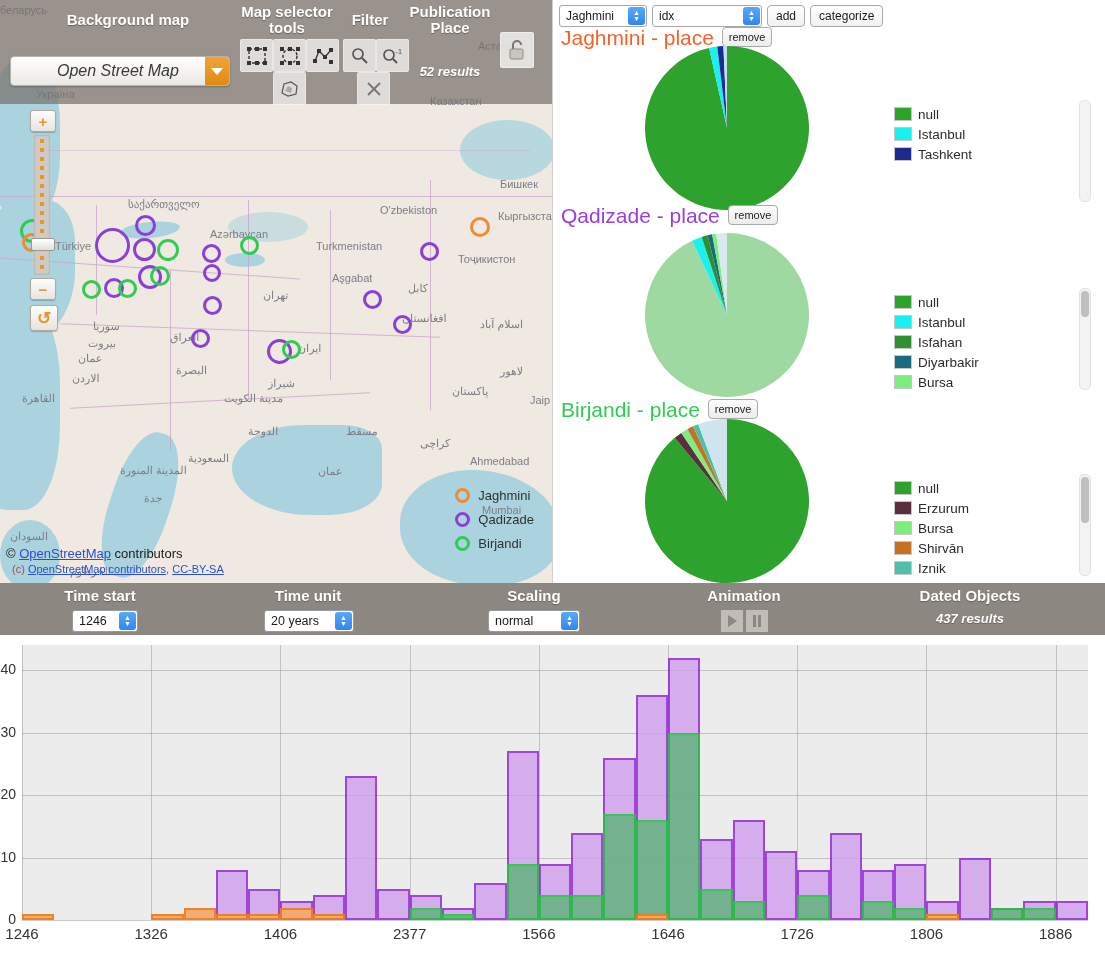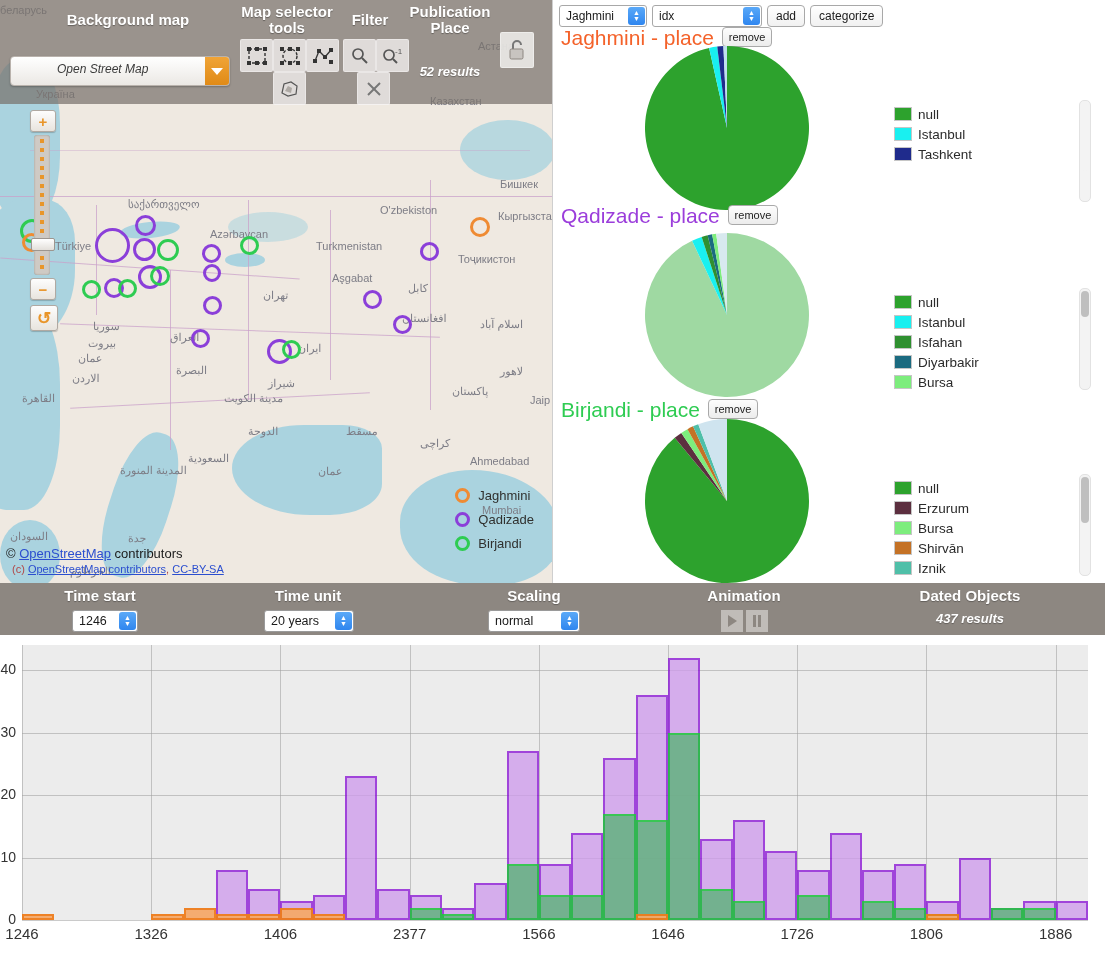"Open Street Map" .sel-text { font-size: 12px -> 16px }
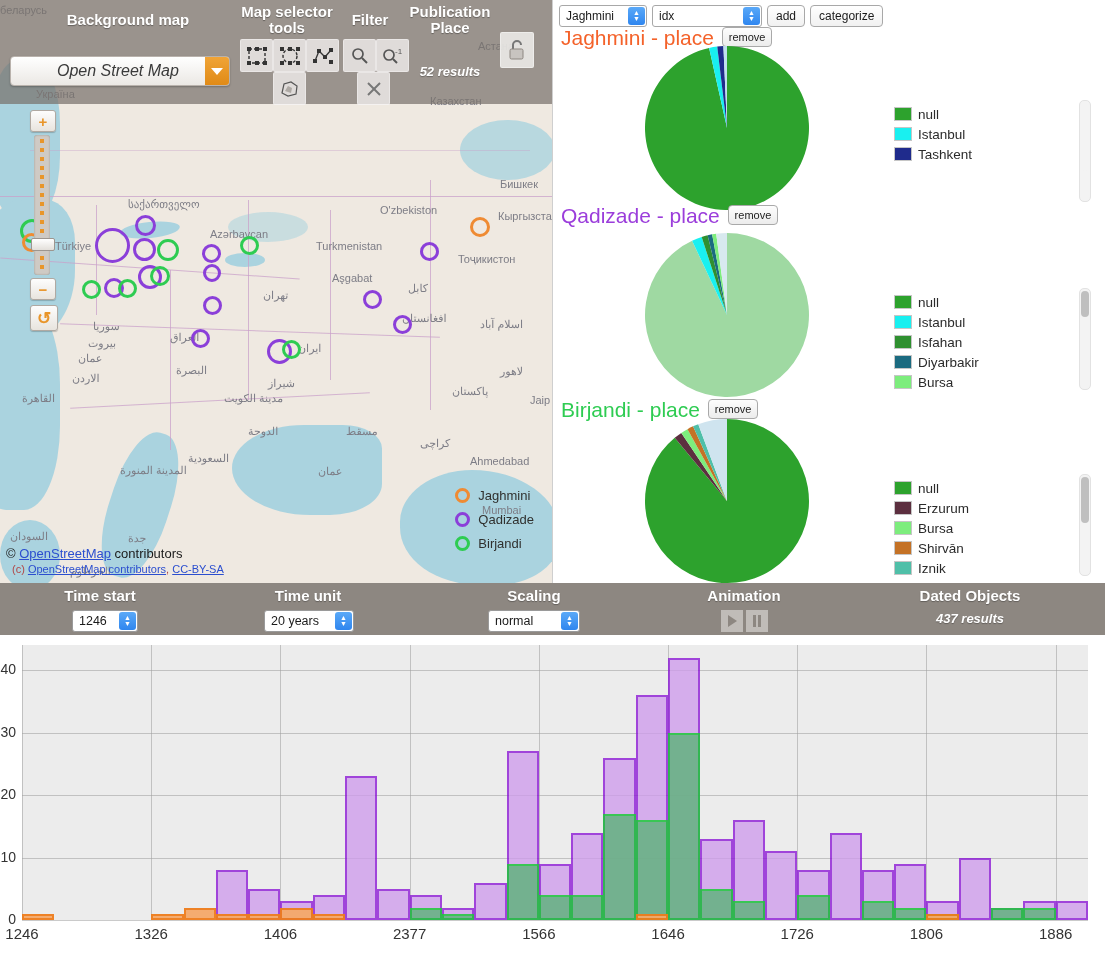"جدة" div.map-city { left: 128px -> 144px; margin-top: 40px -> none }
